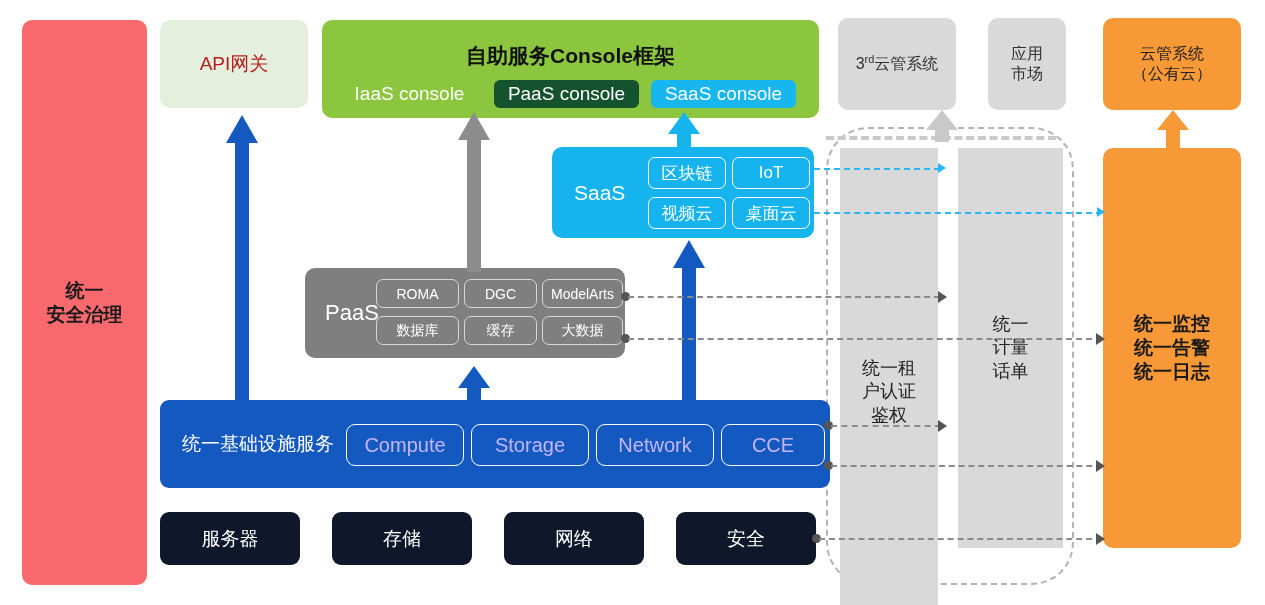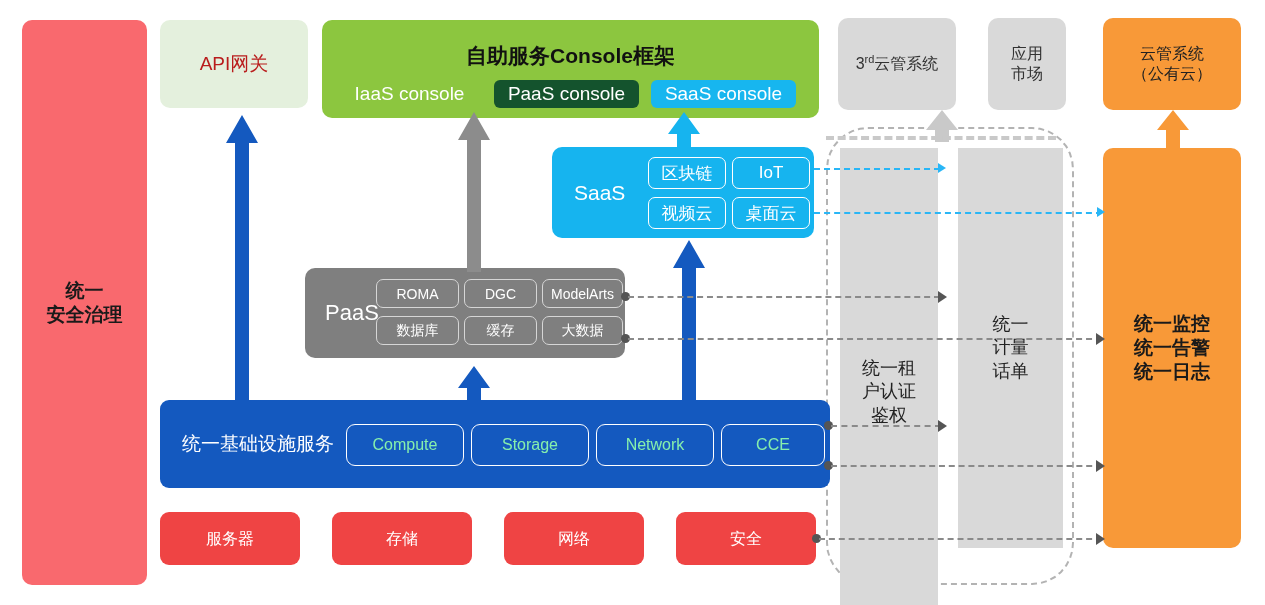"Compute" .infra-chip { color: #86efac -> #c4b5fd; font-size: 16px -> 20px }
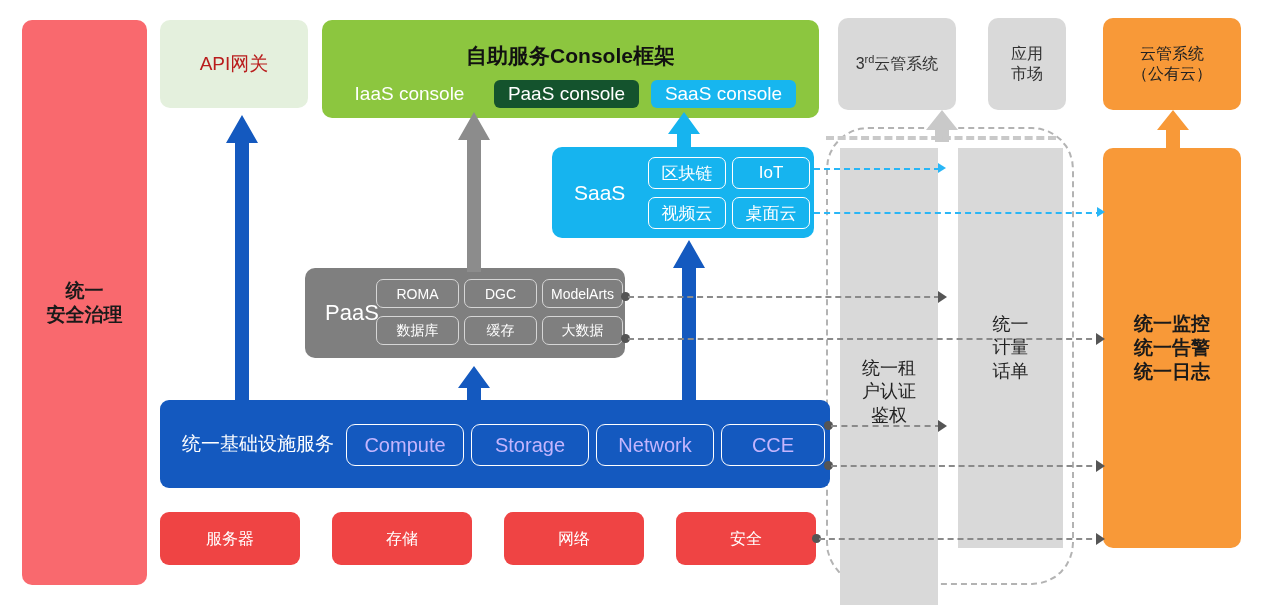"服务器" .res-box { background: #ef4444 -> #0f172a; font-size: 16px -> 19px }
